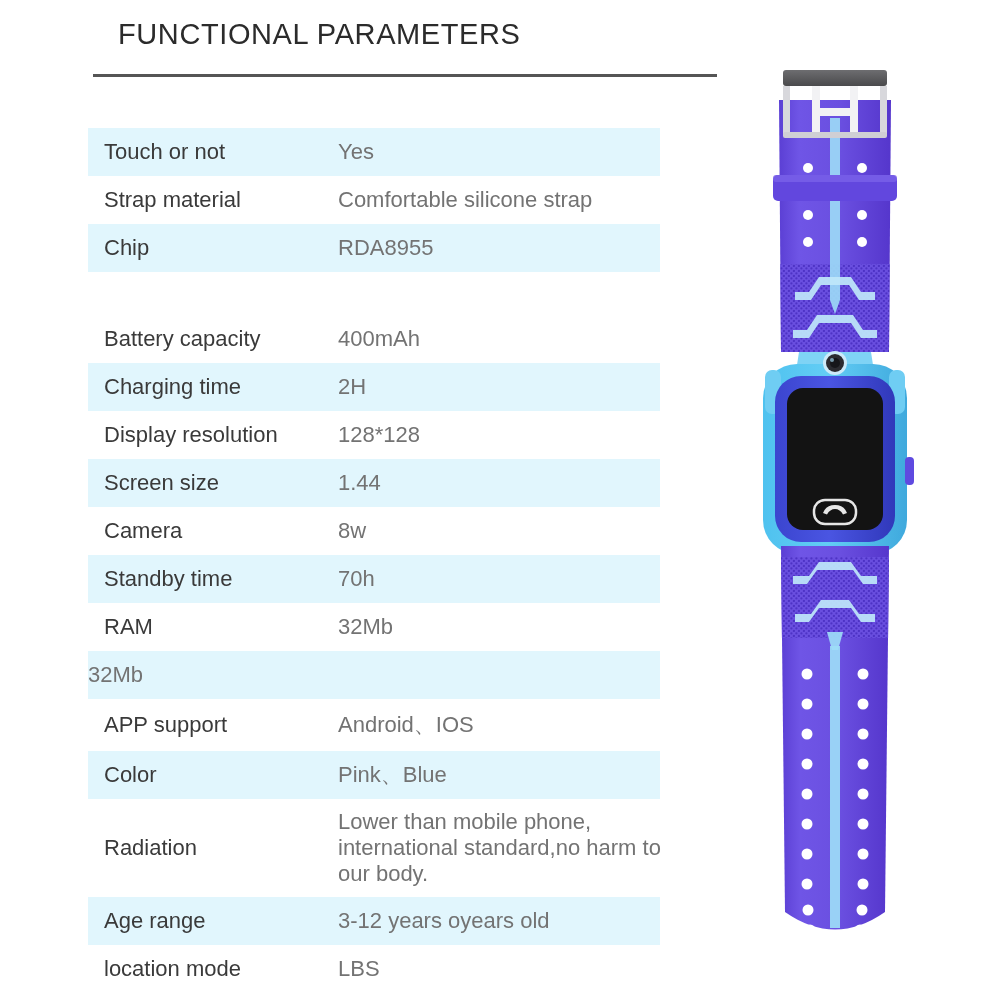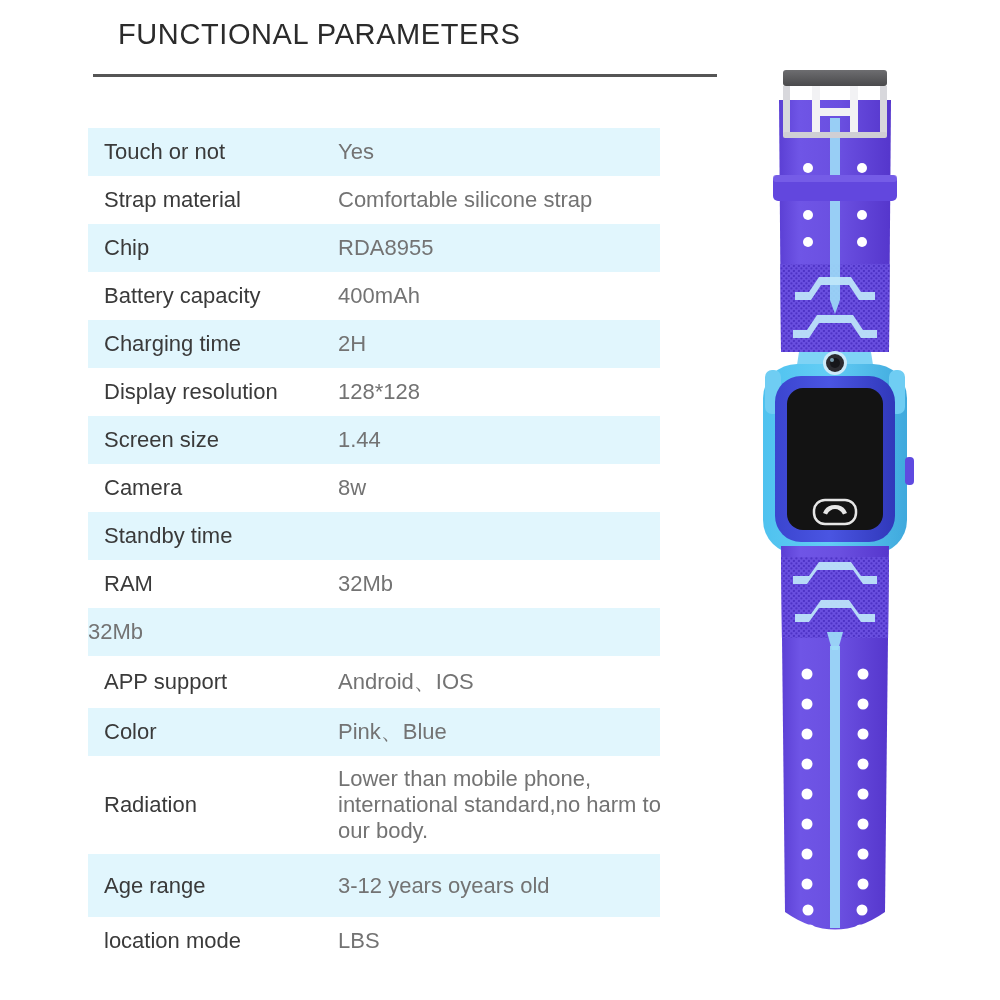"Battery capacity" div.spec-row { margin-top: none -> 43px }
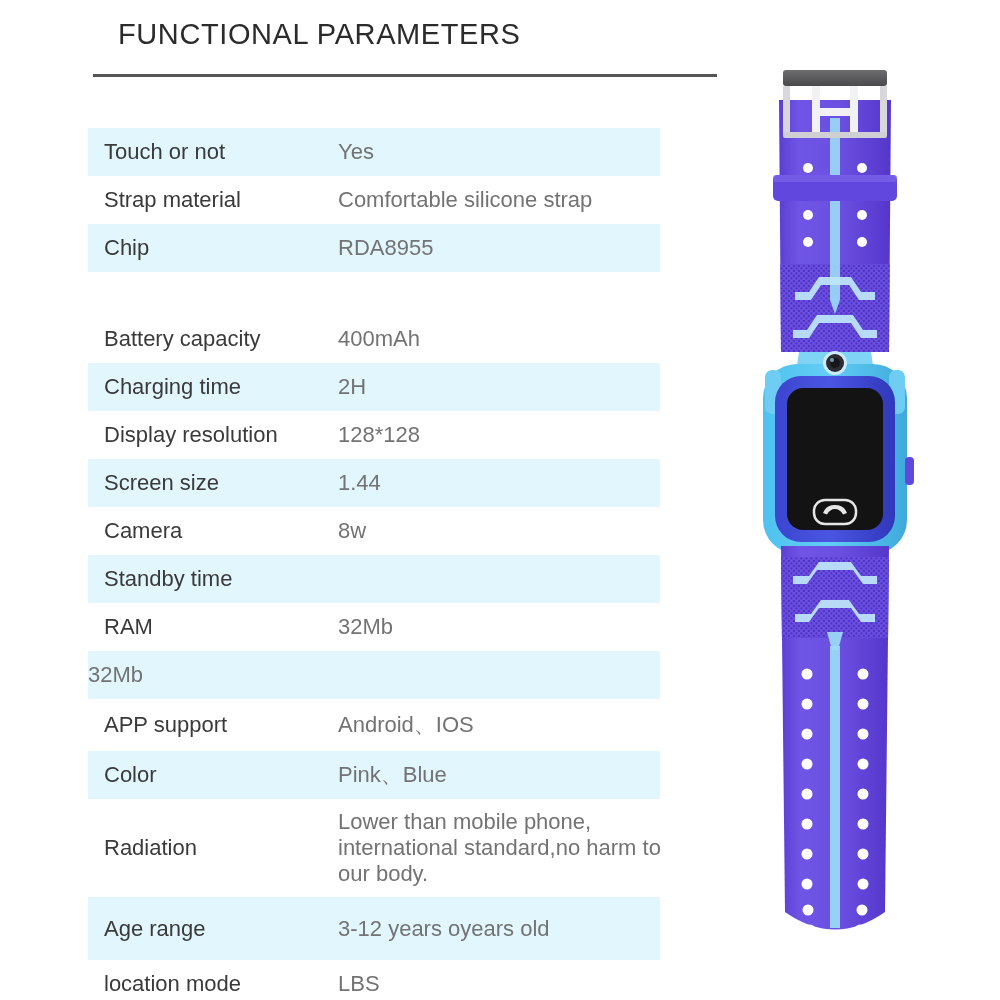"70h" div.spec-value { html: none -> <div>70h</div> }
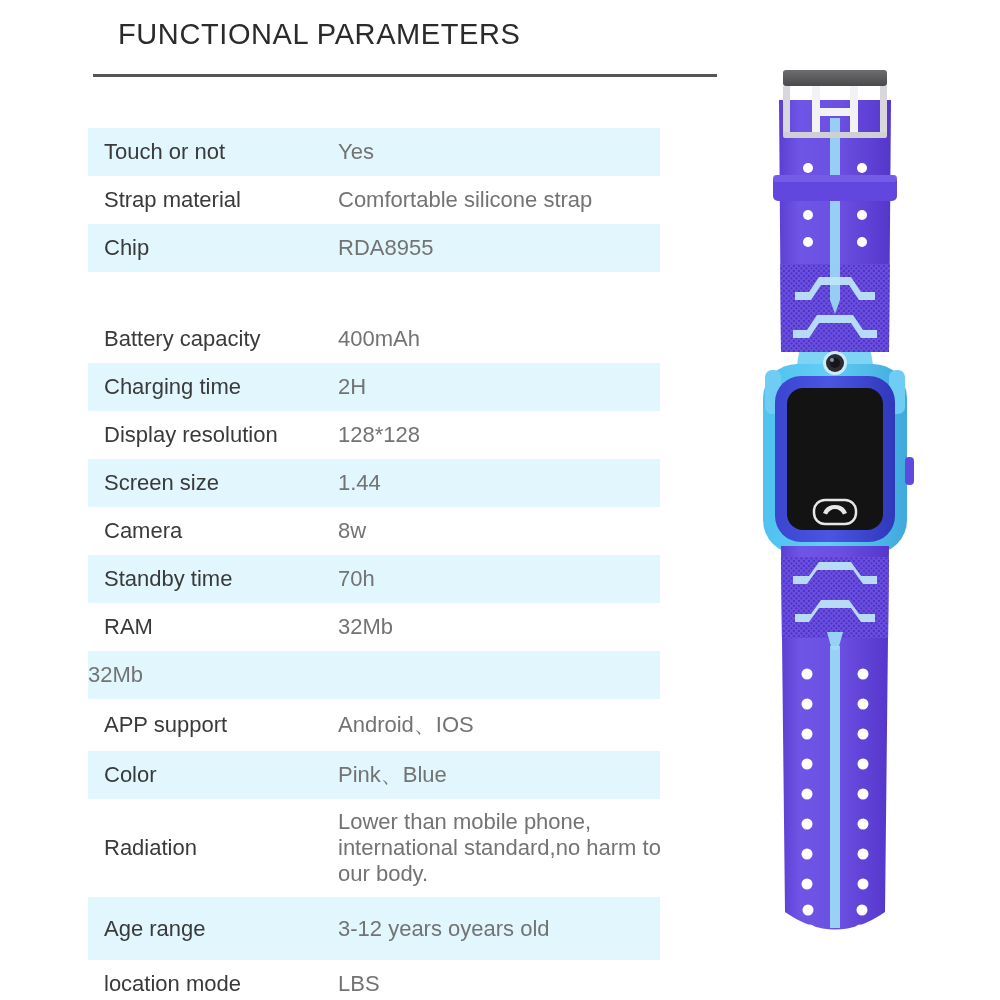"Age range" div.spec-row { height: 63px -> 48px }
